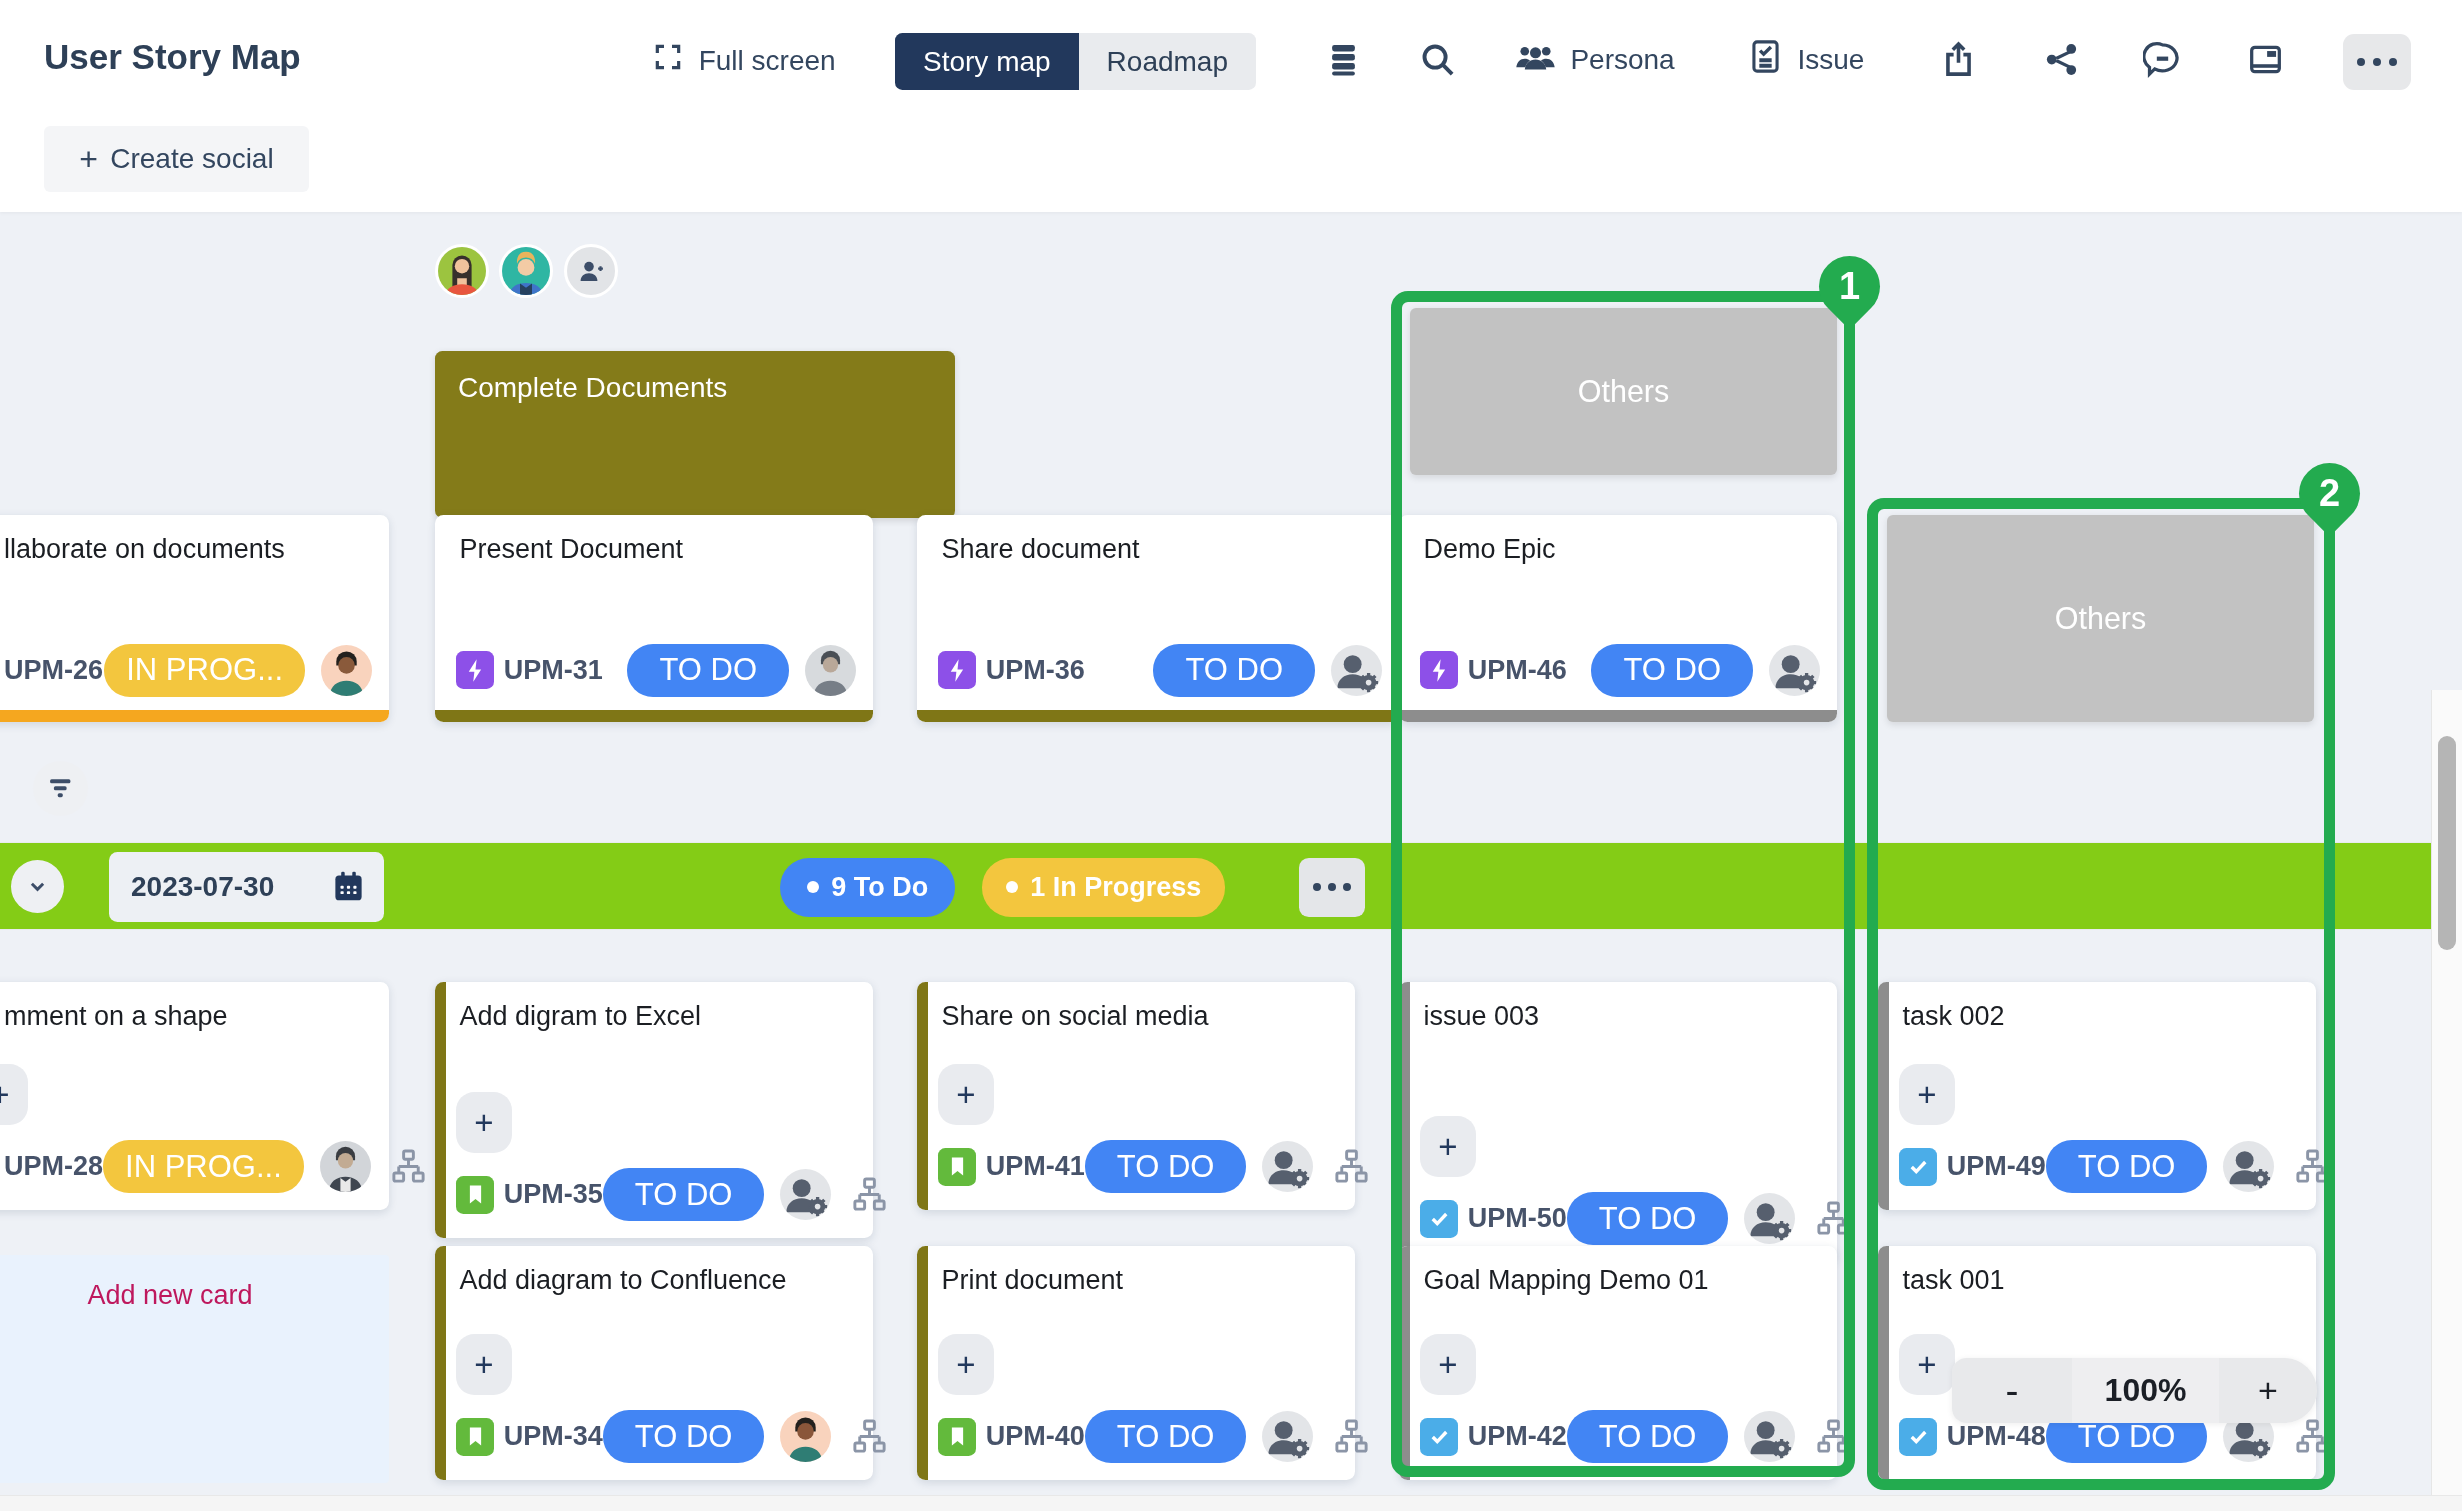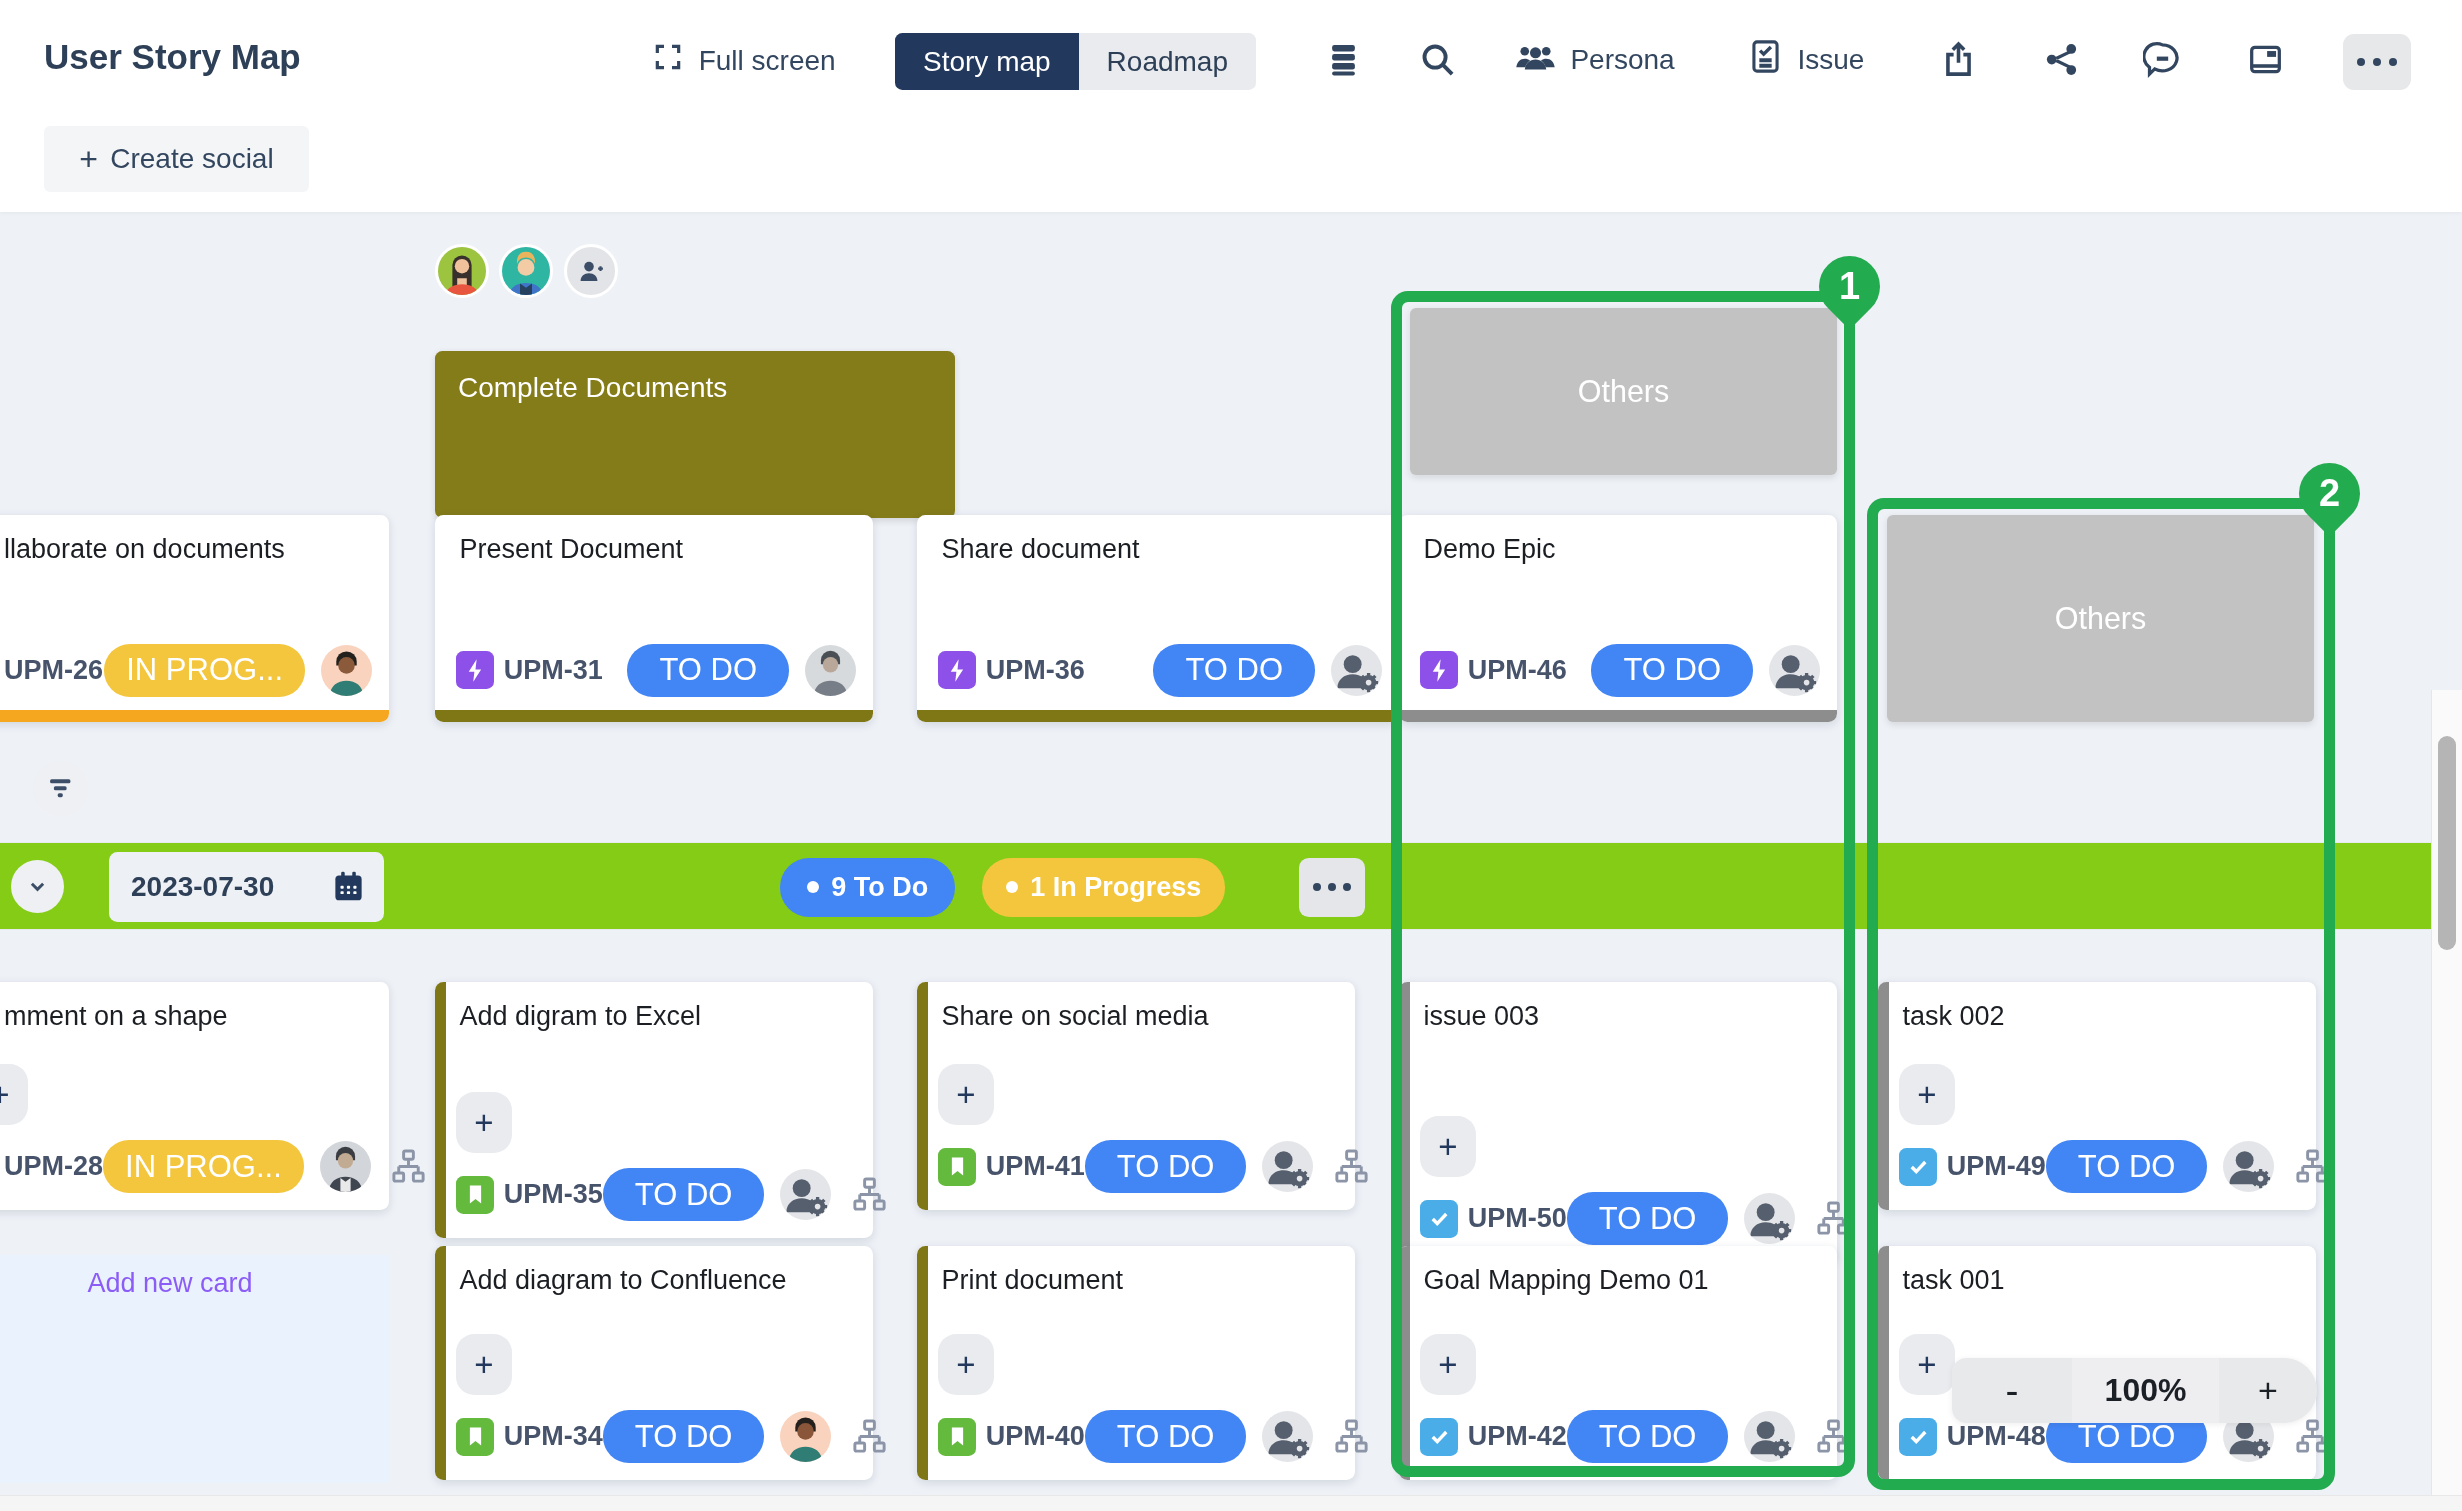"Add new card" .add-panel a { color: #8b5cf6 -> #be185d; margin-top: 13px -> 25px }
